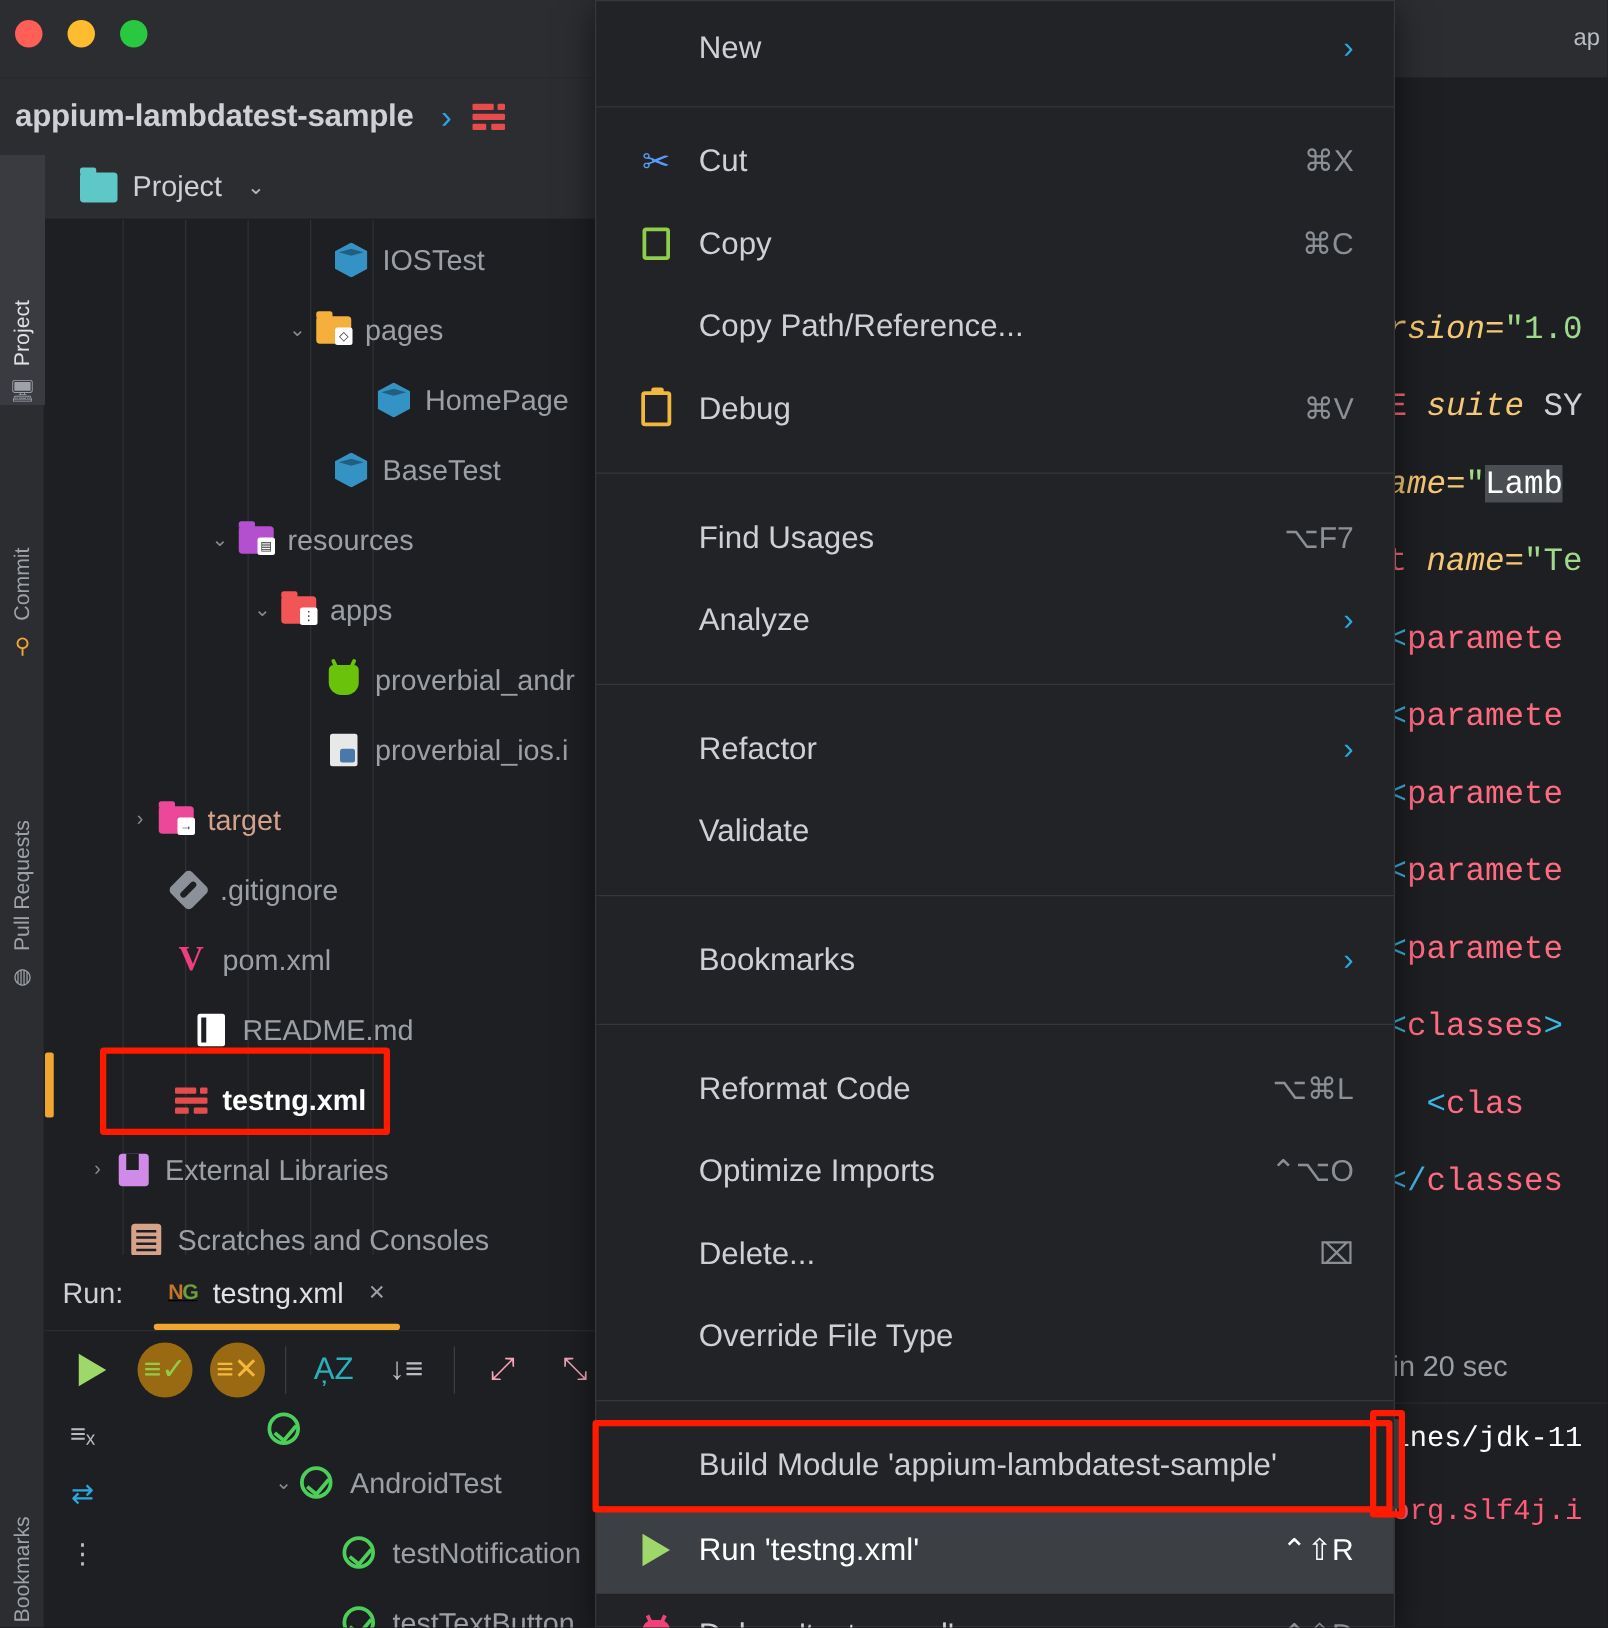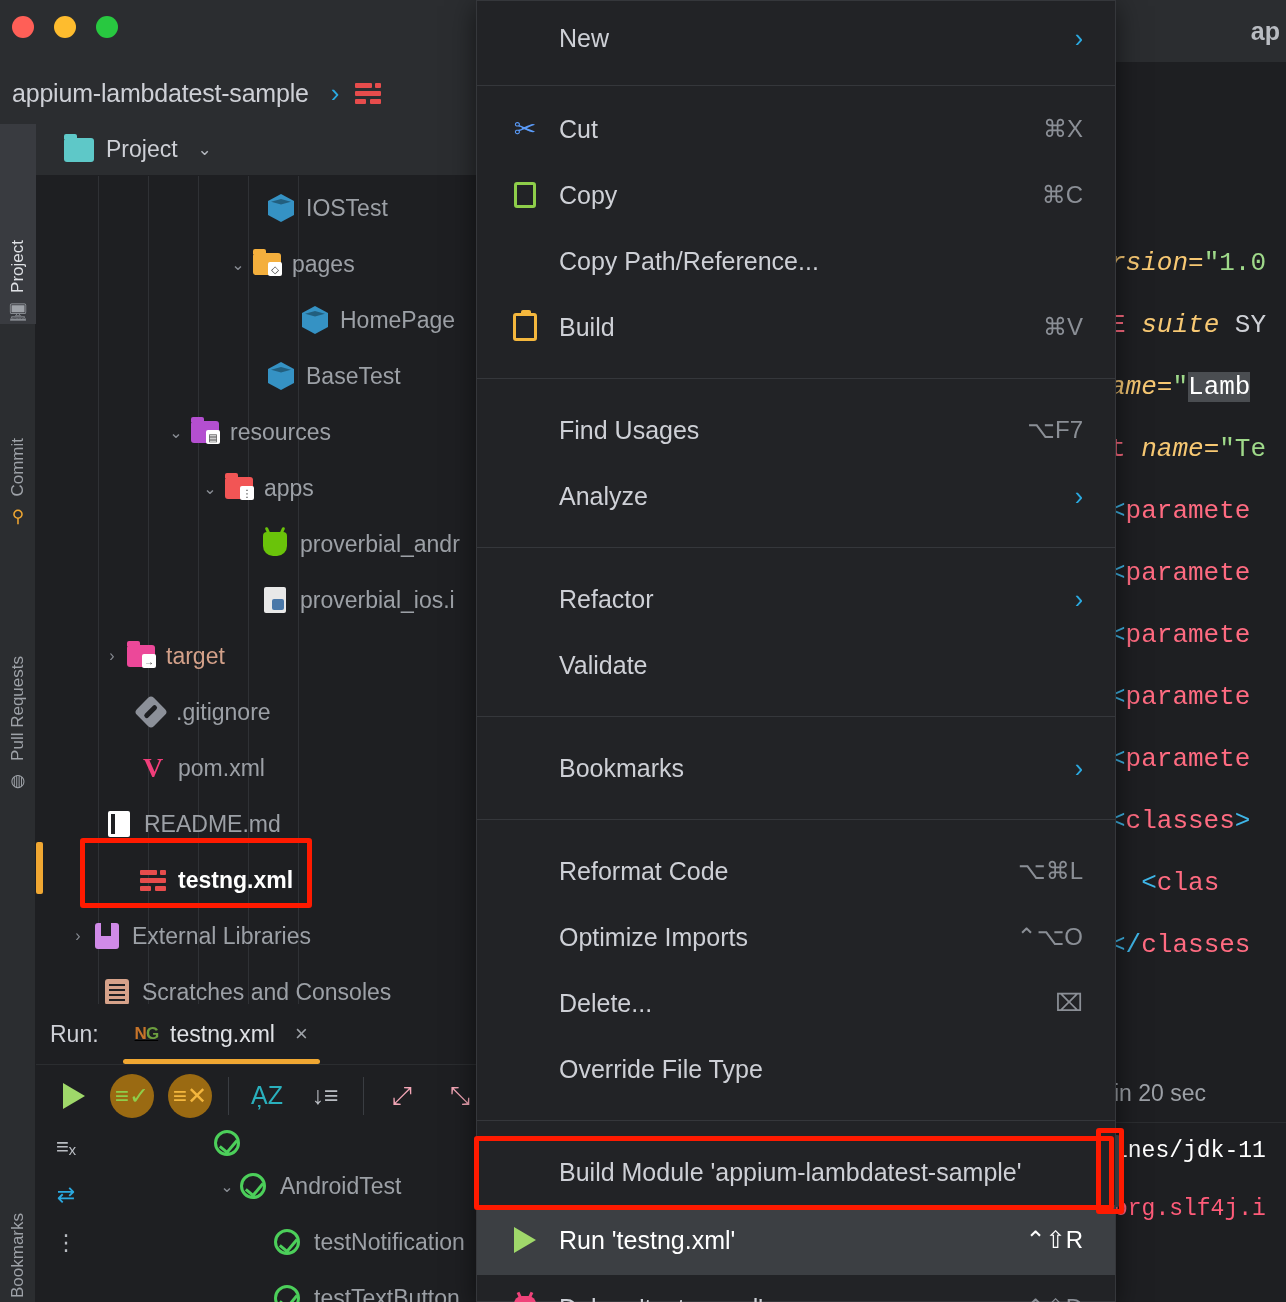"ap" .editor-top-tabs { font-size: 25px -> 19px; font-weight: bold -> normal }
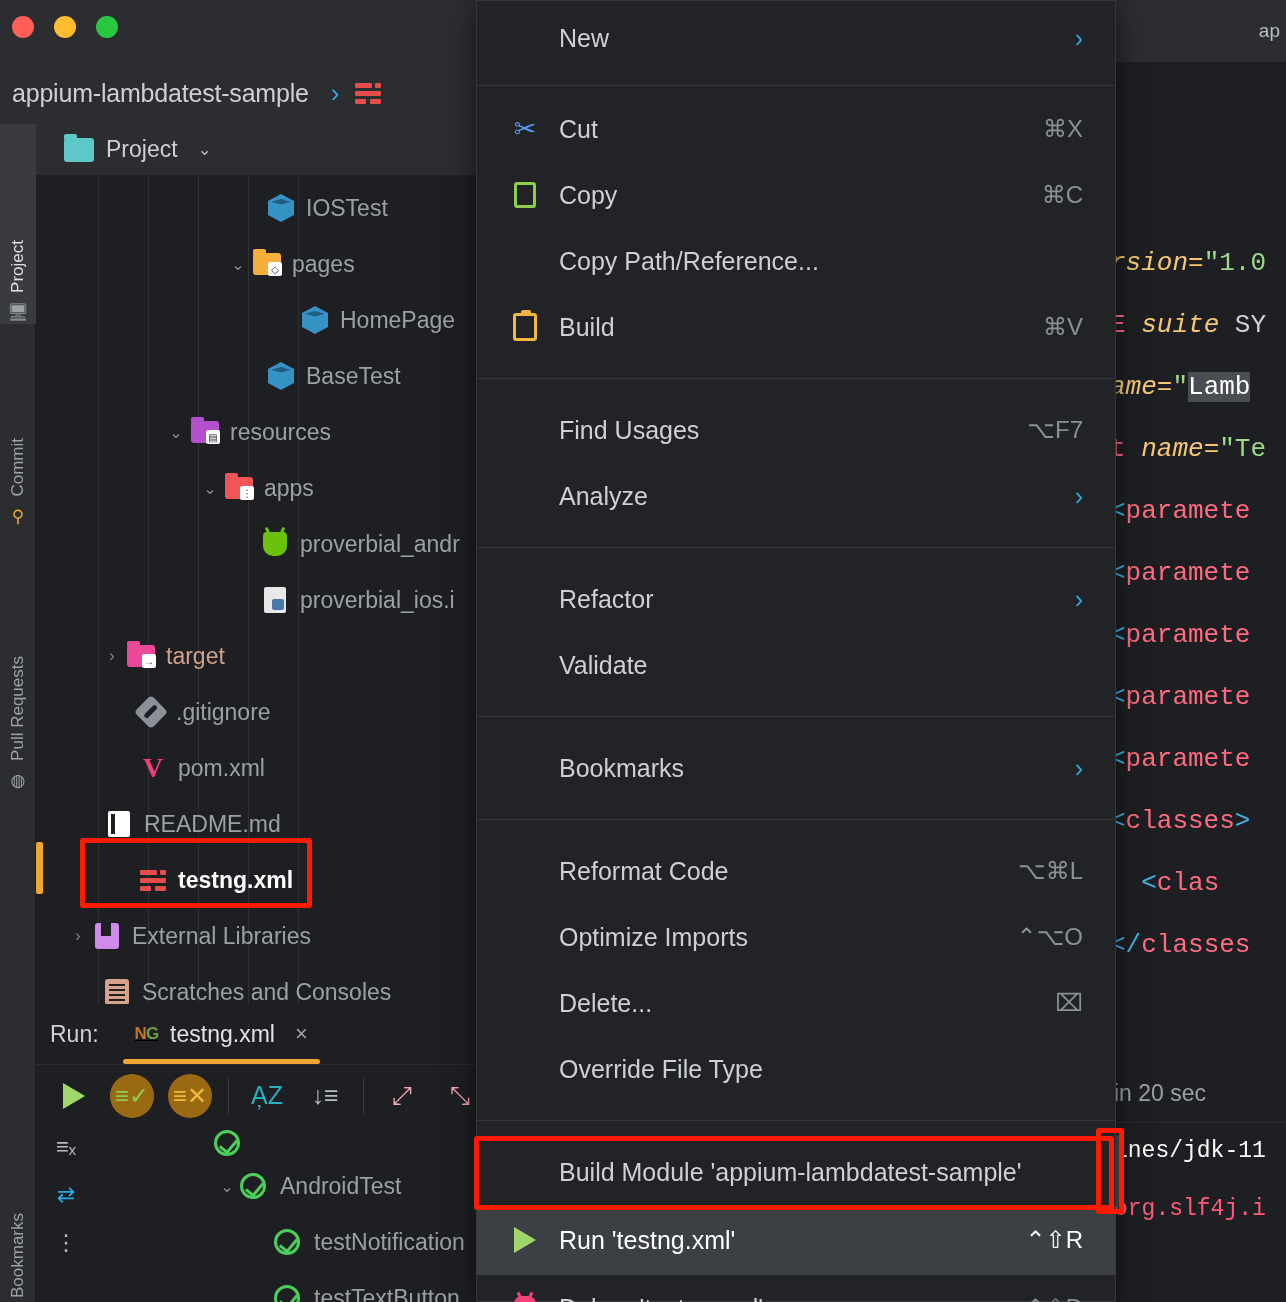"appium-lambdatest-sample" .crumb-title { font-weight: normal -> bold }
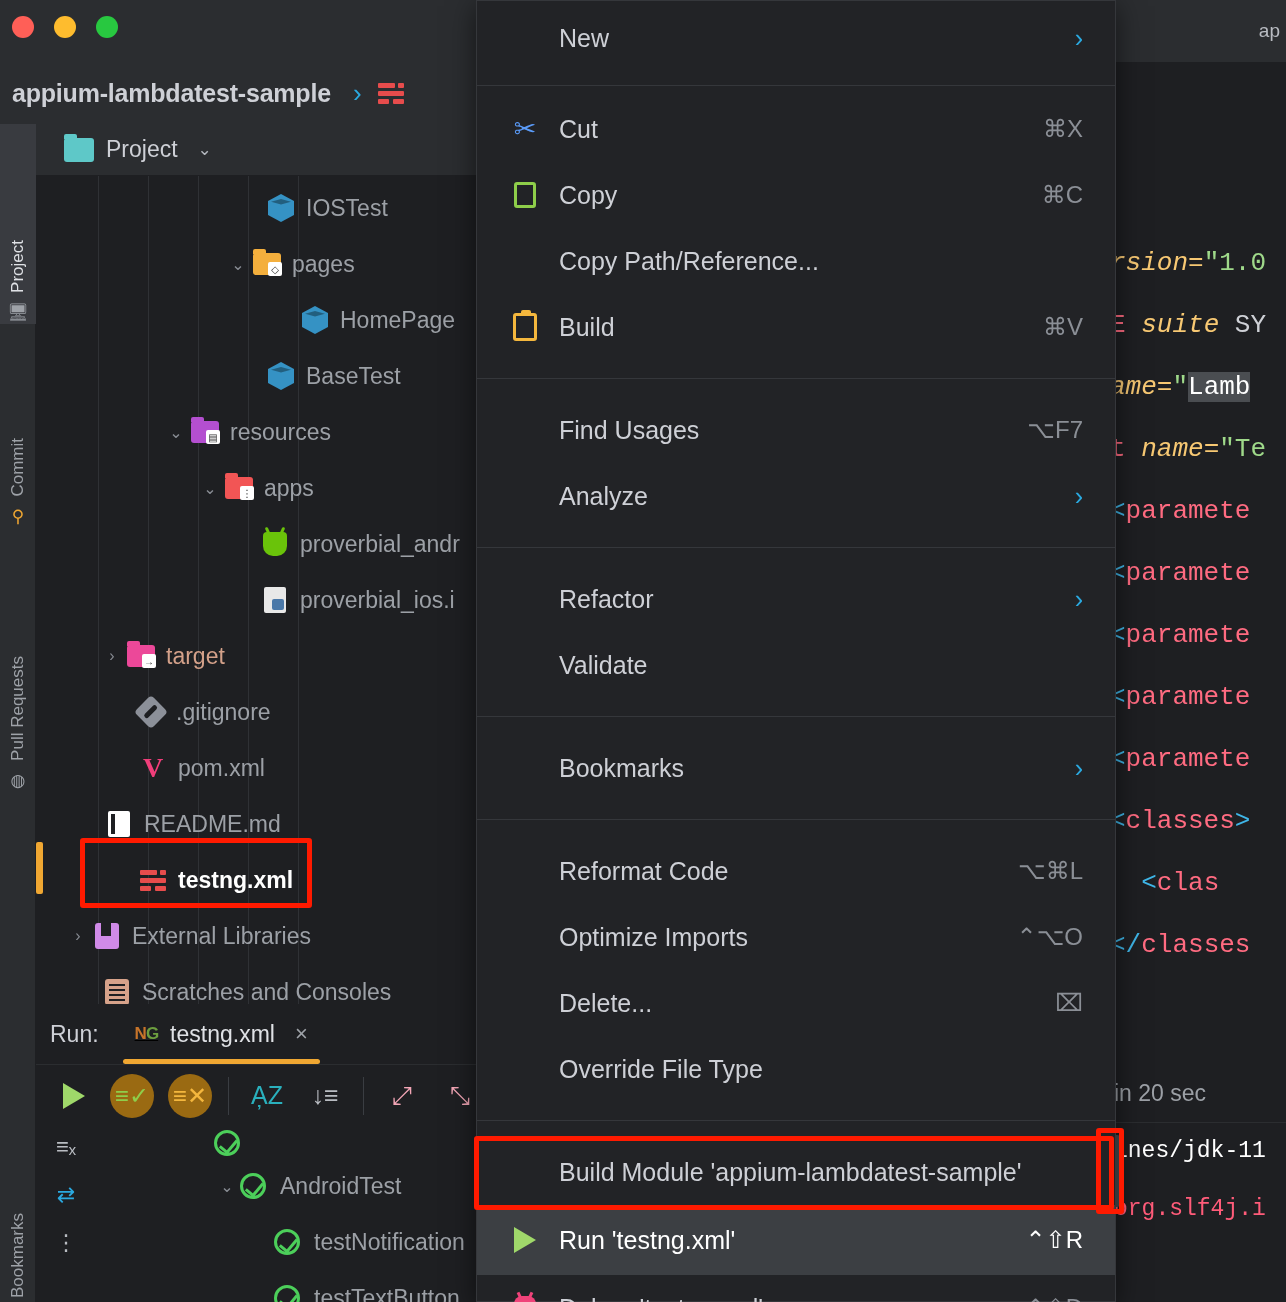"Build" span.mi-label { text: Build -> Debug }
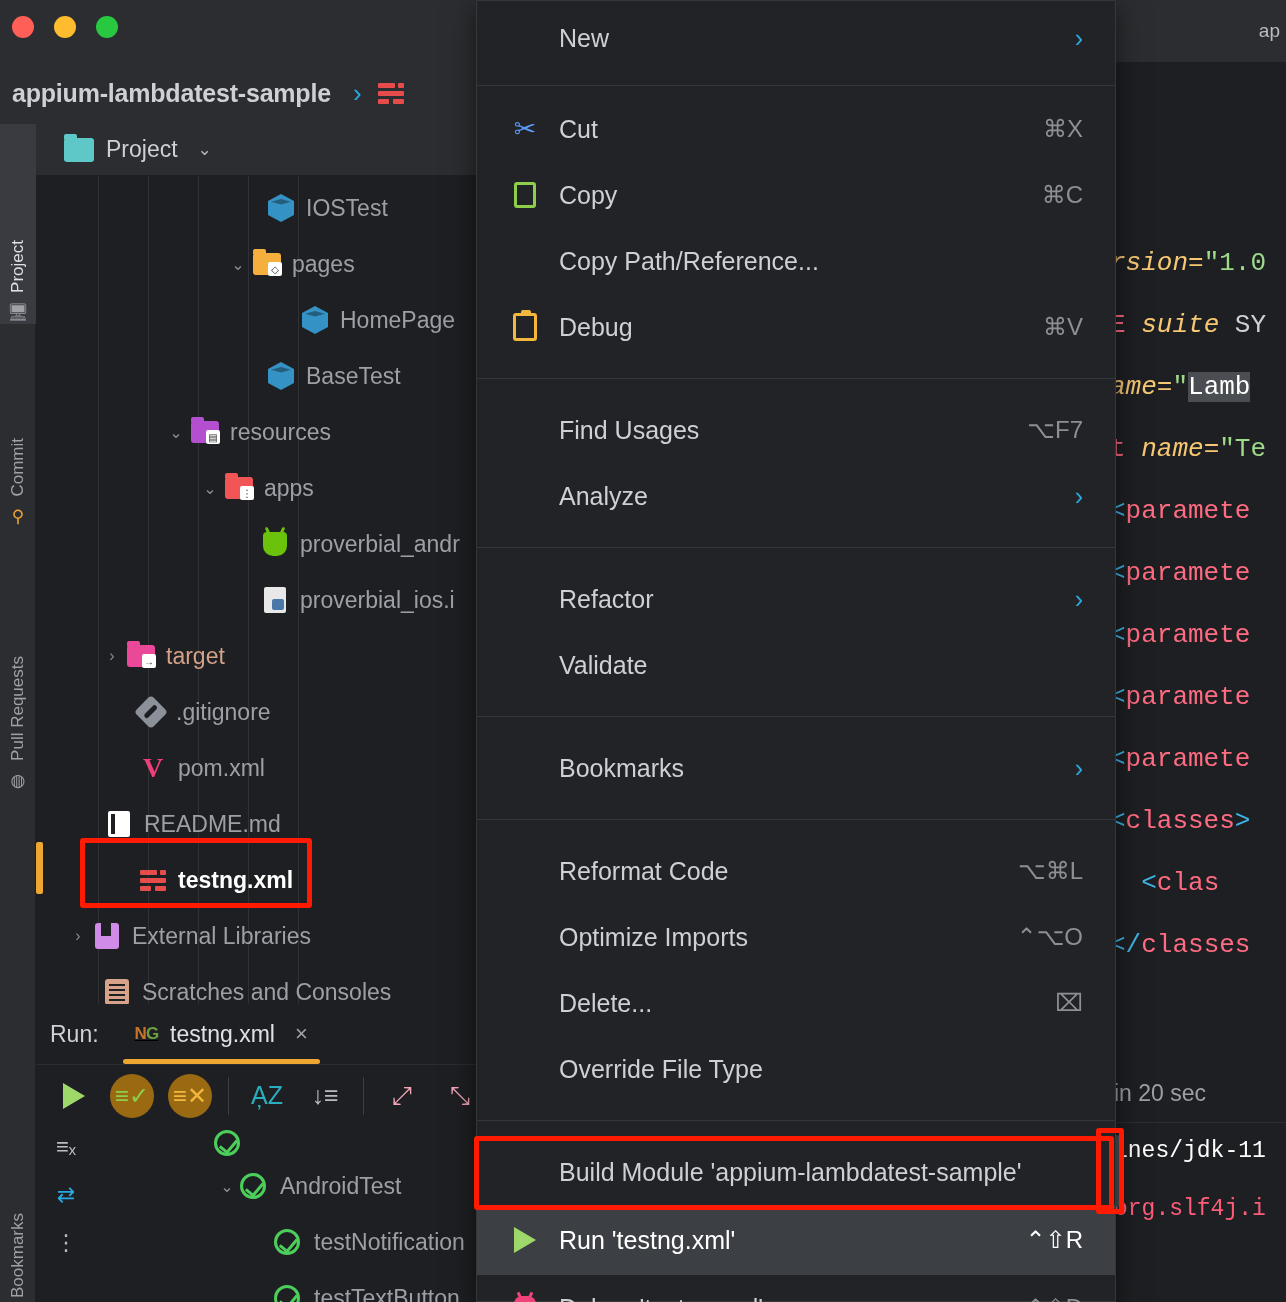"README.md" div.trow { padding-left: 66px -> 116px }
